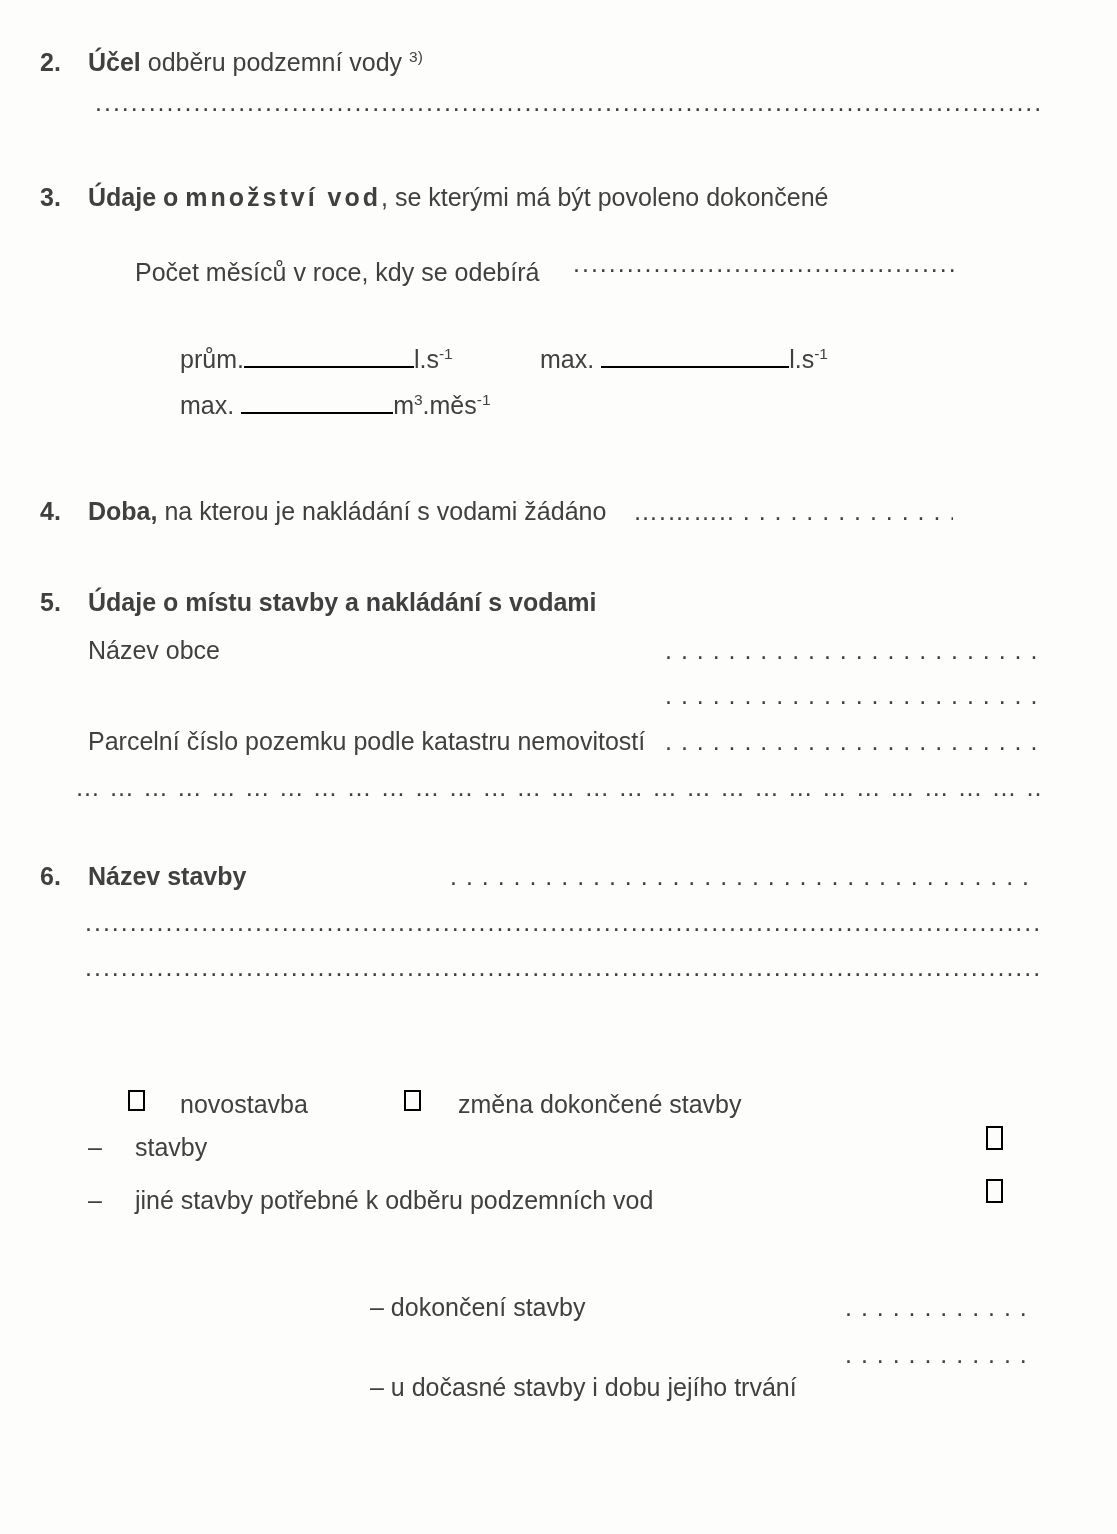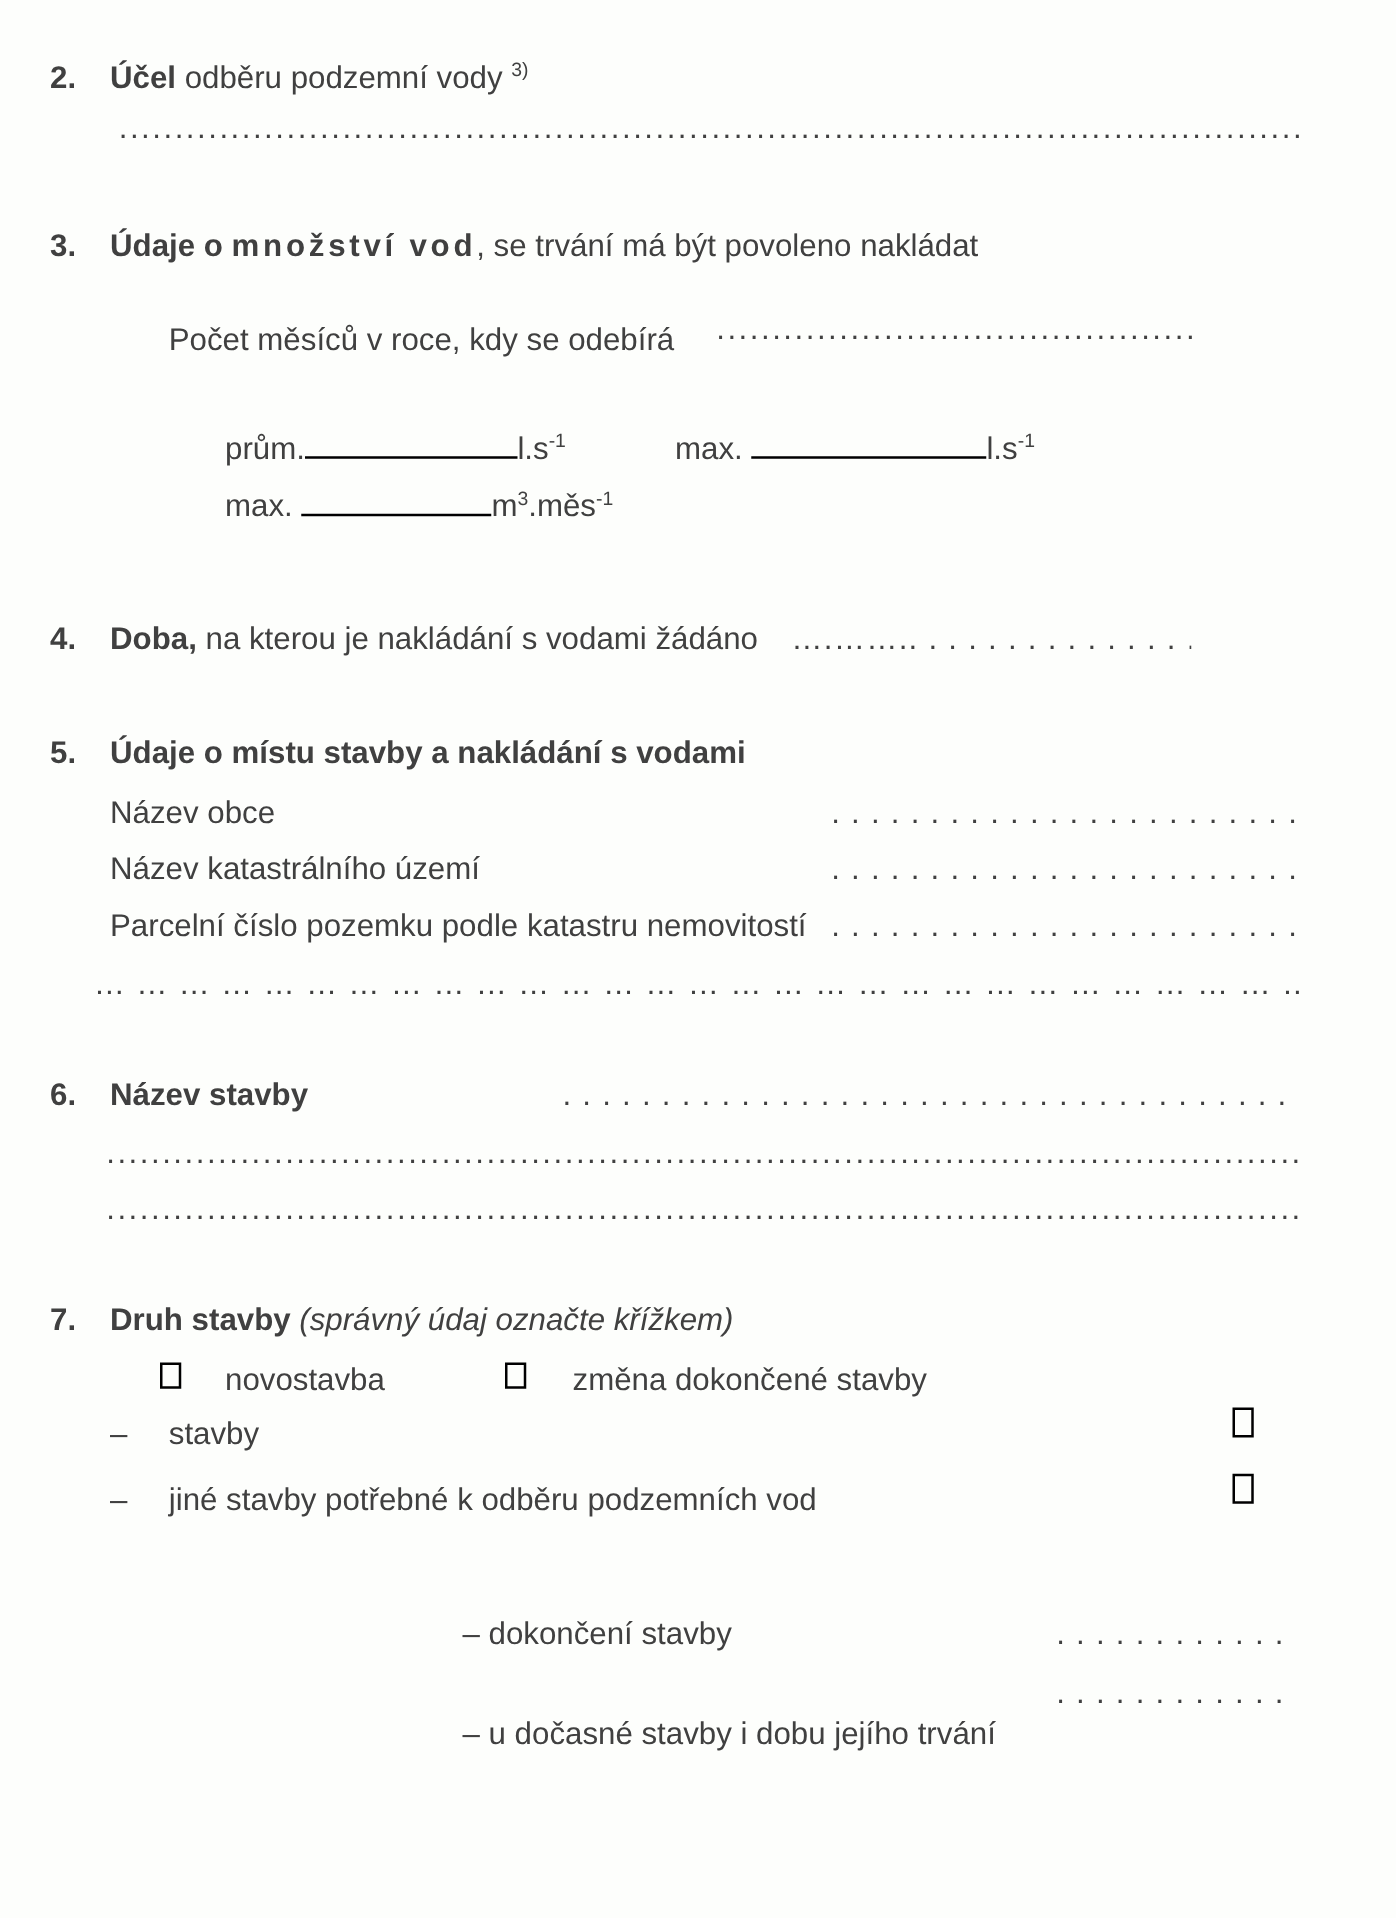", se trvání má být" span { text: trvání má být povoleno nakládat -> kterými má být povoleno dokončené }
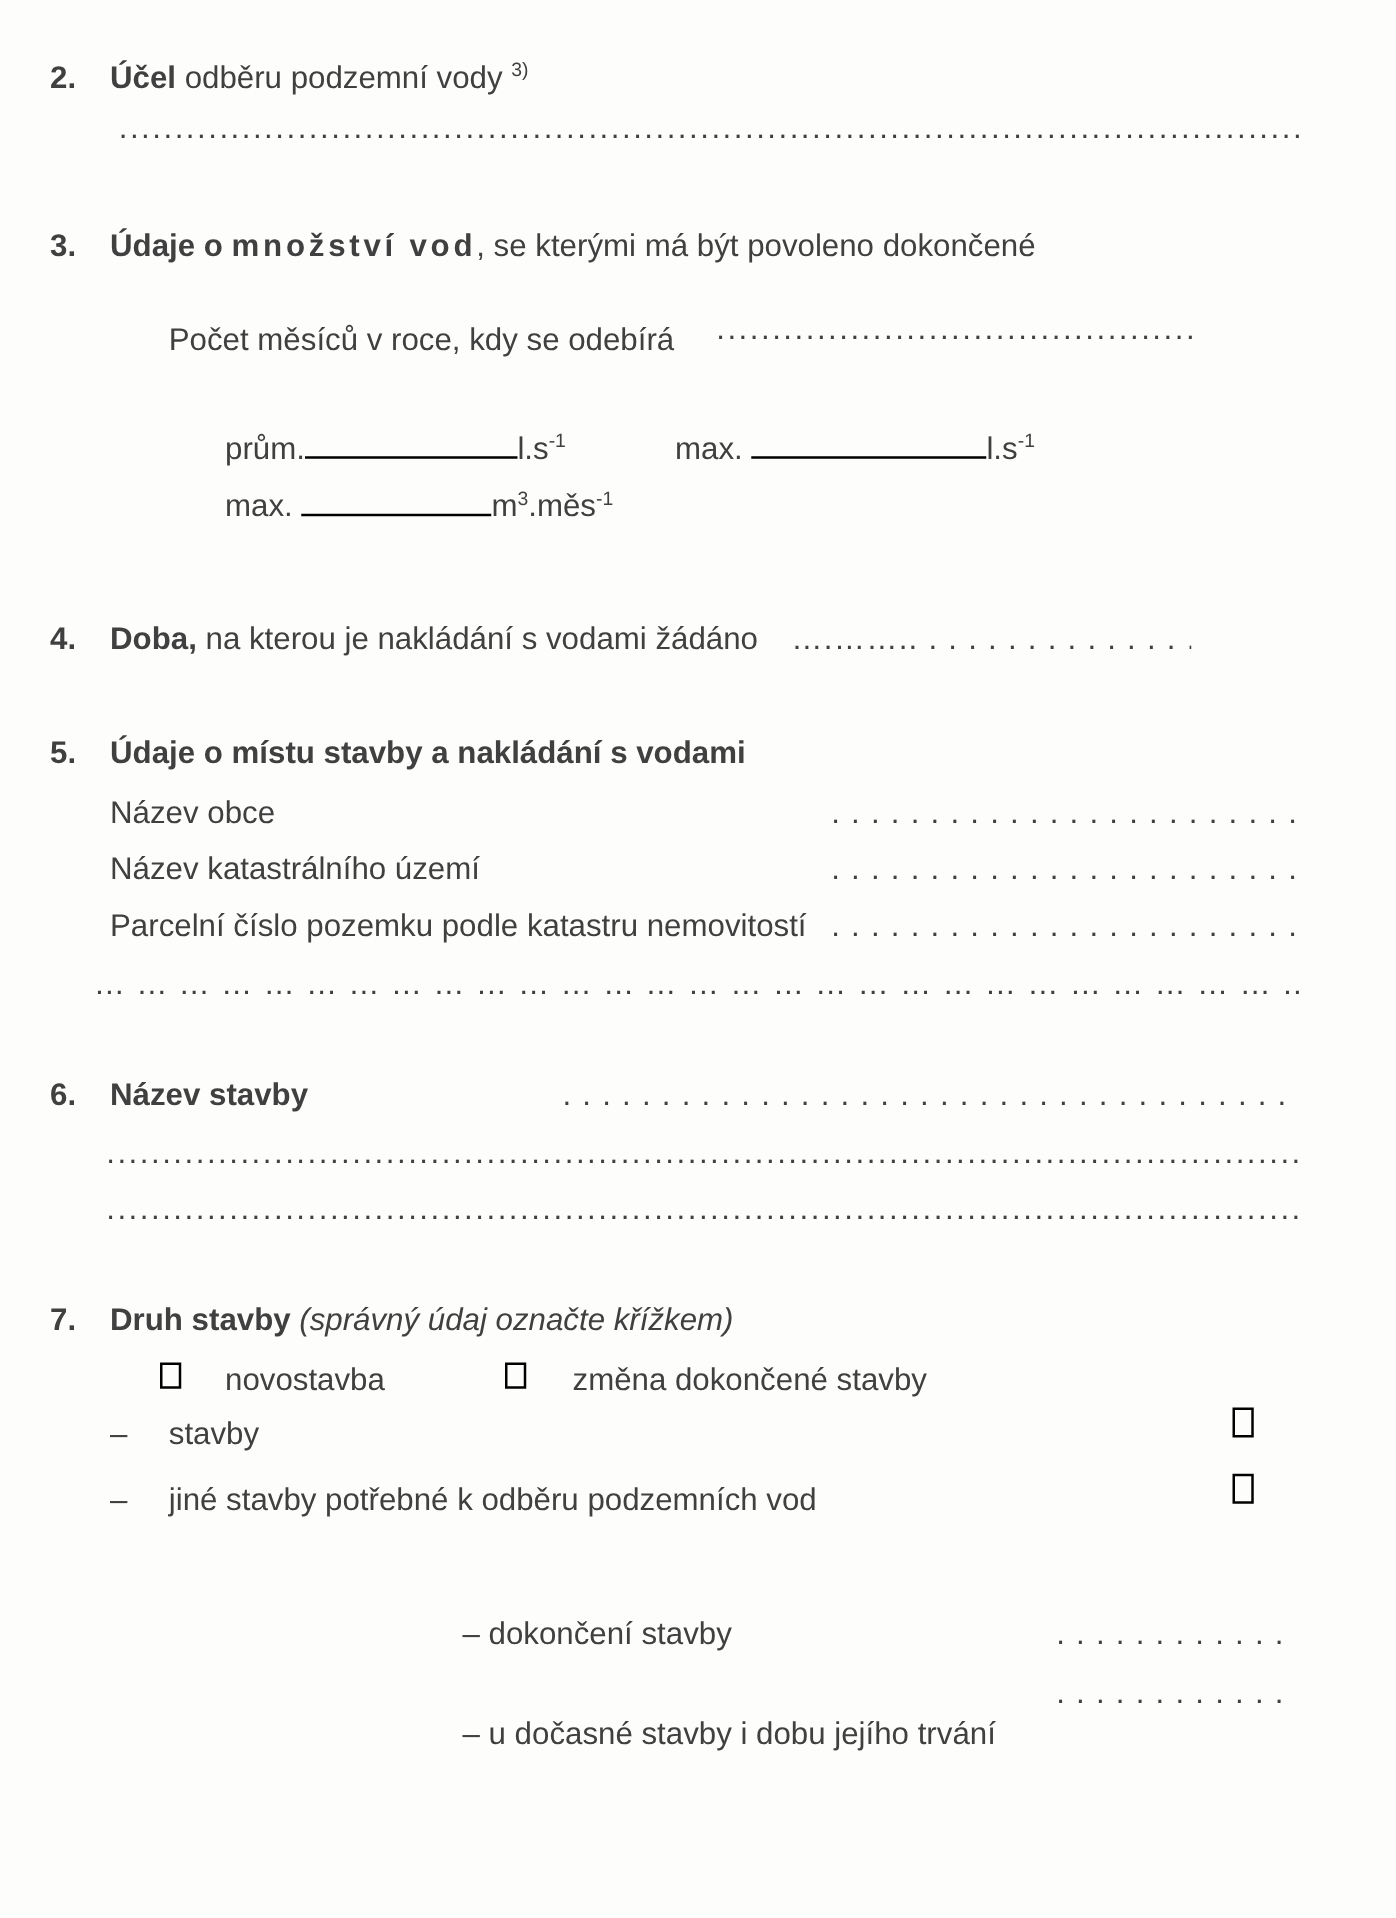"Název katastrálního území" div.abs { html: <div>Název katastrálního území</div> -> none }
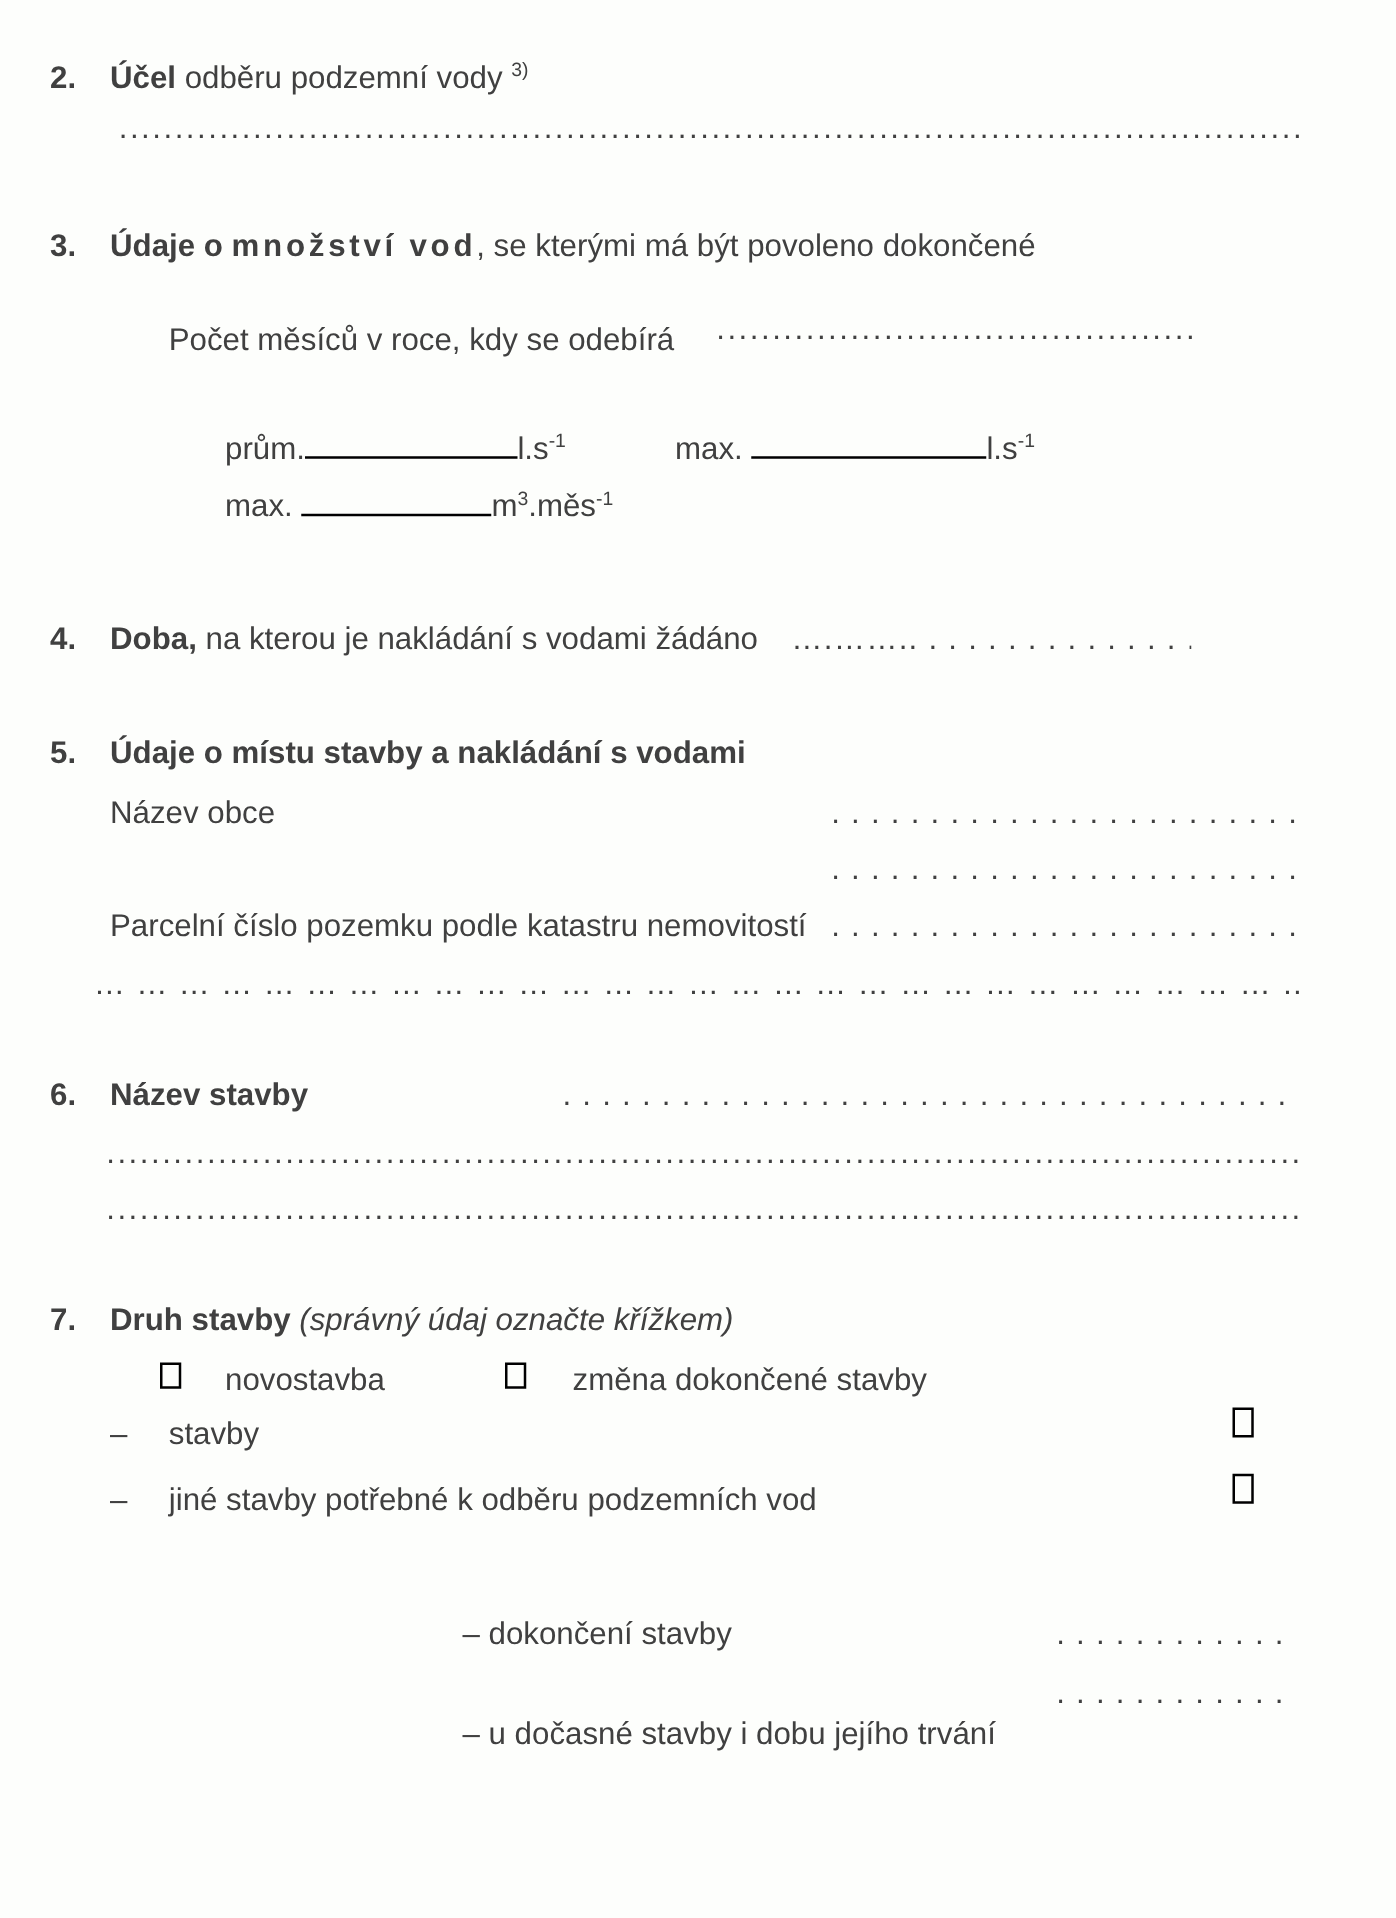"7. Druh stavby (správný údaj" div.abs { html: <div> <span>7.</span><span>Druh stavby</span>&nbsp;<span>(správný údaj označte křížkem)</span> </div> -> none }
